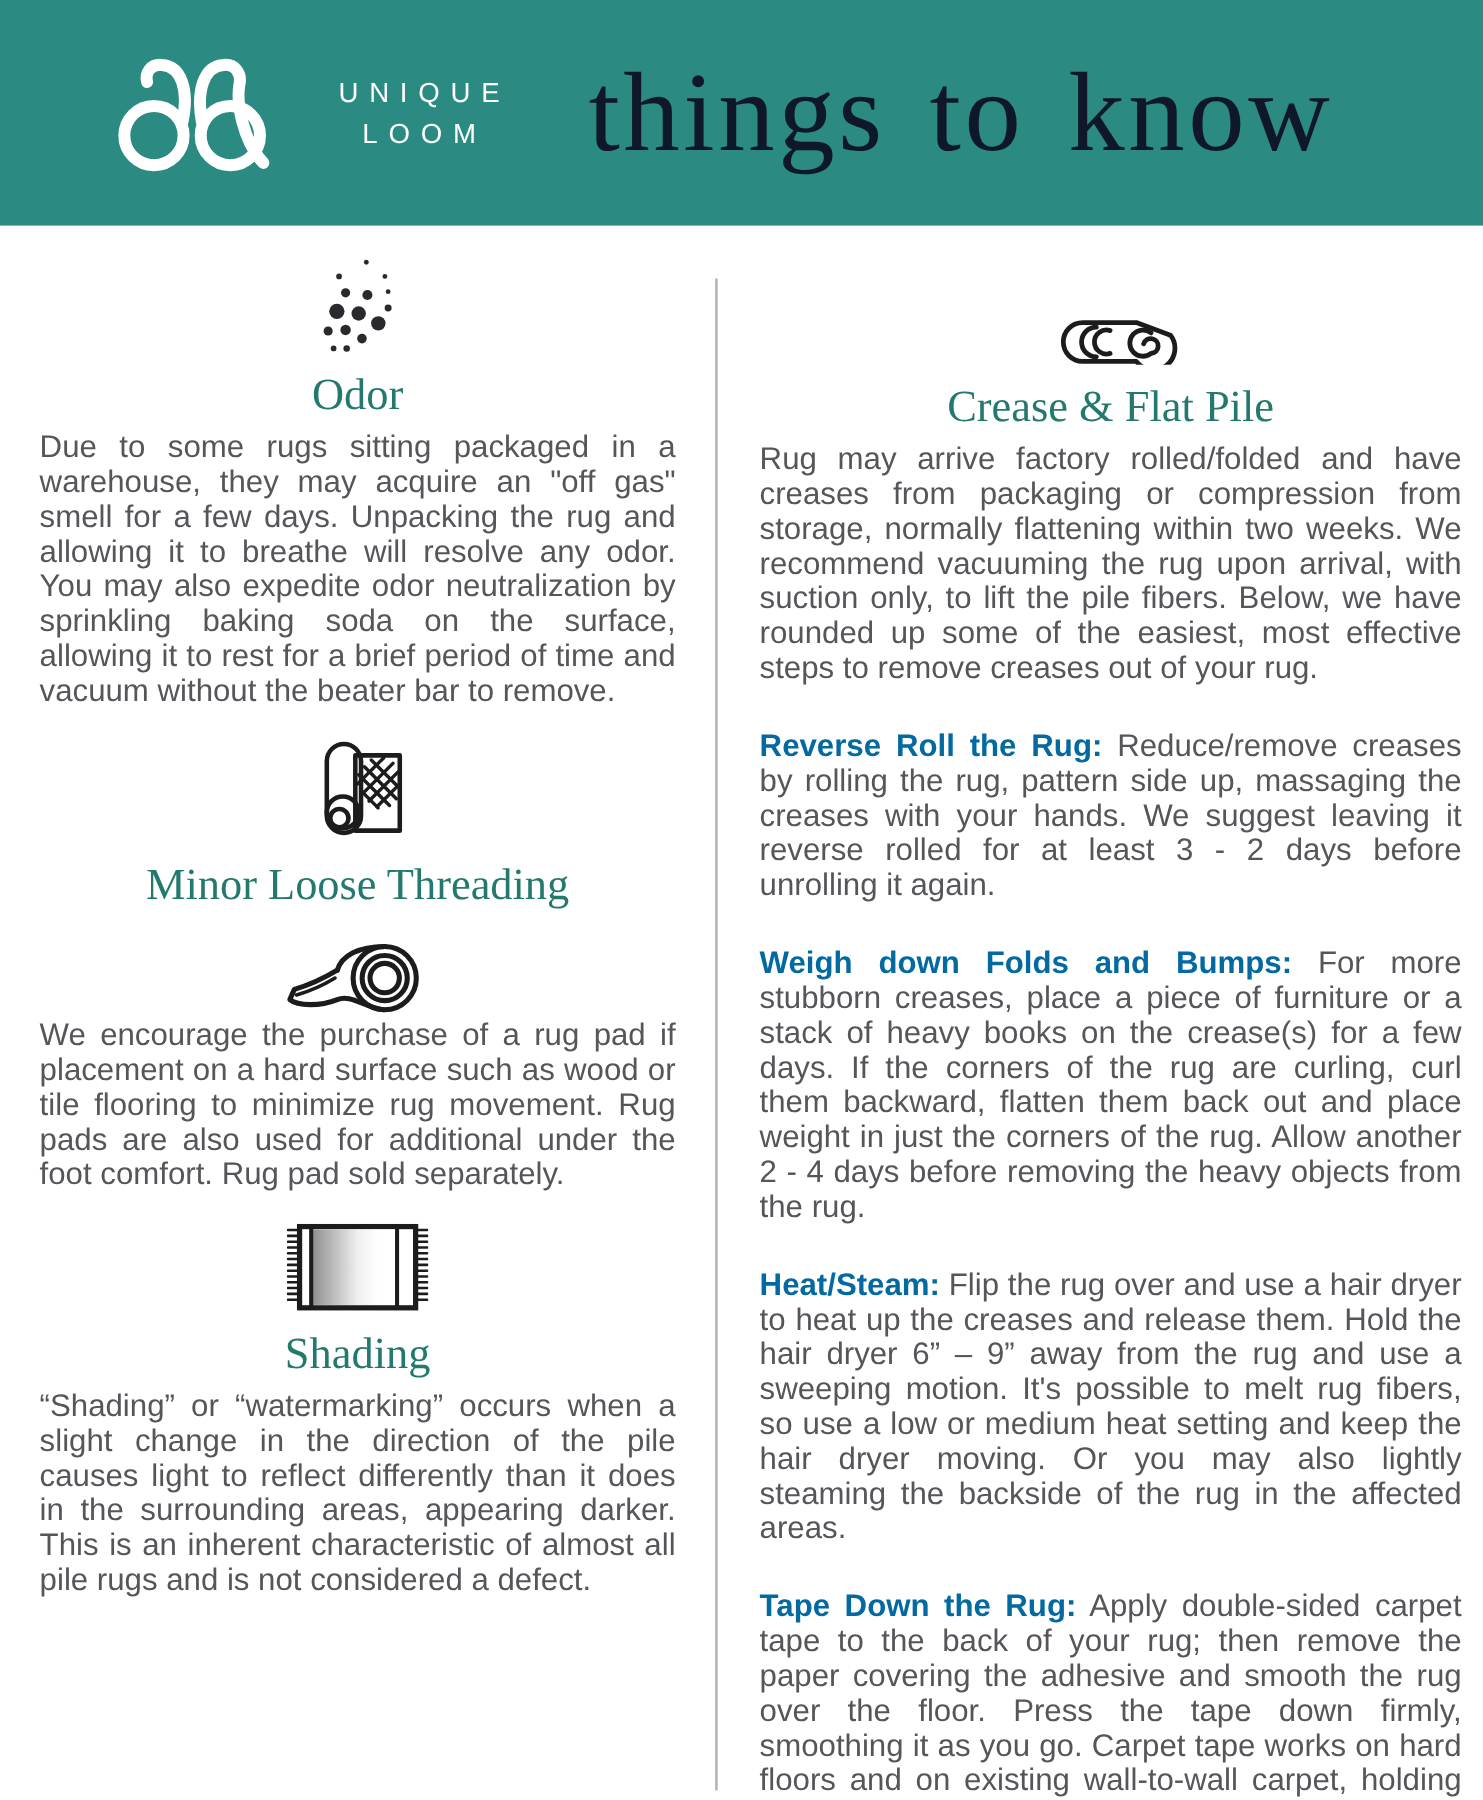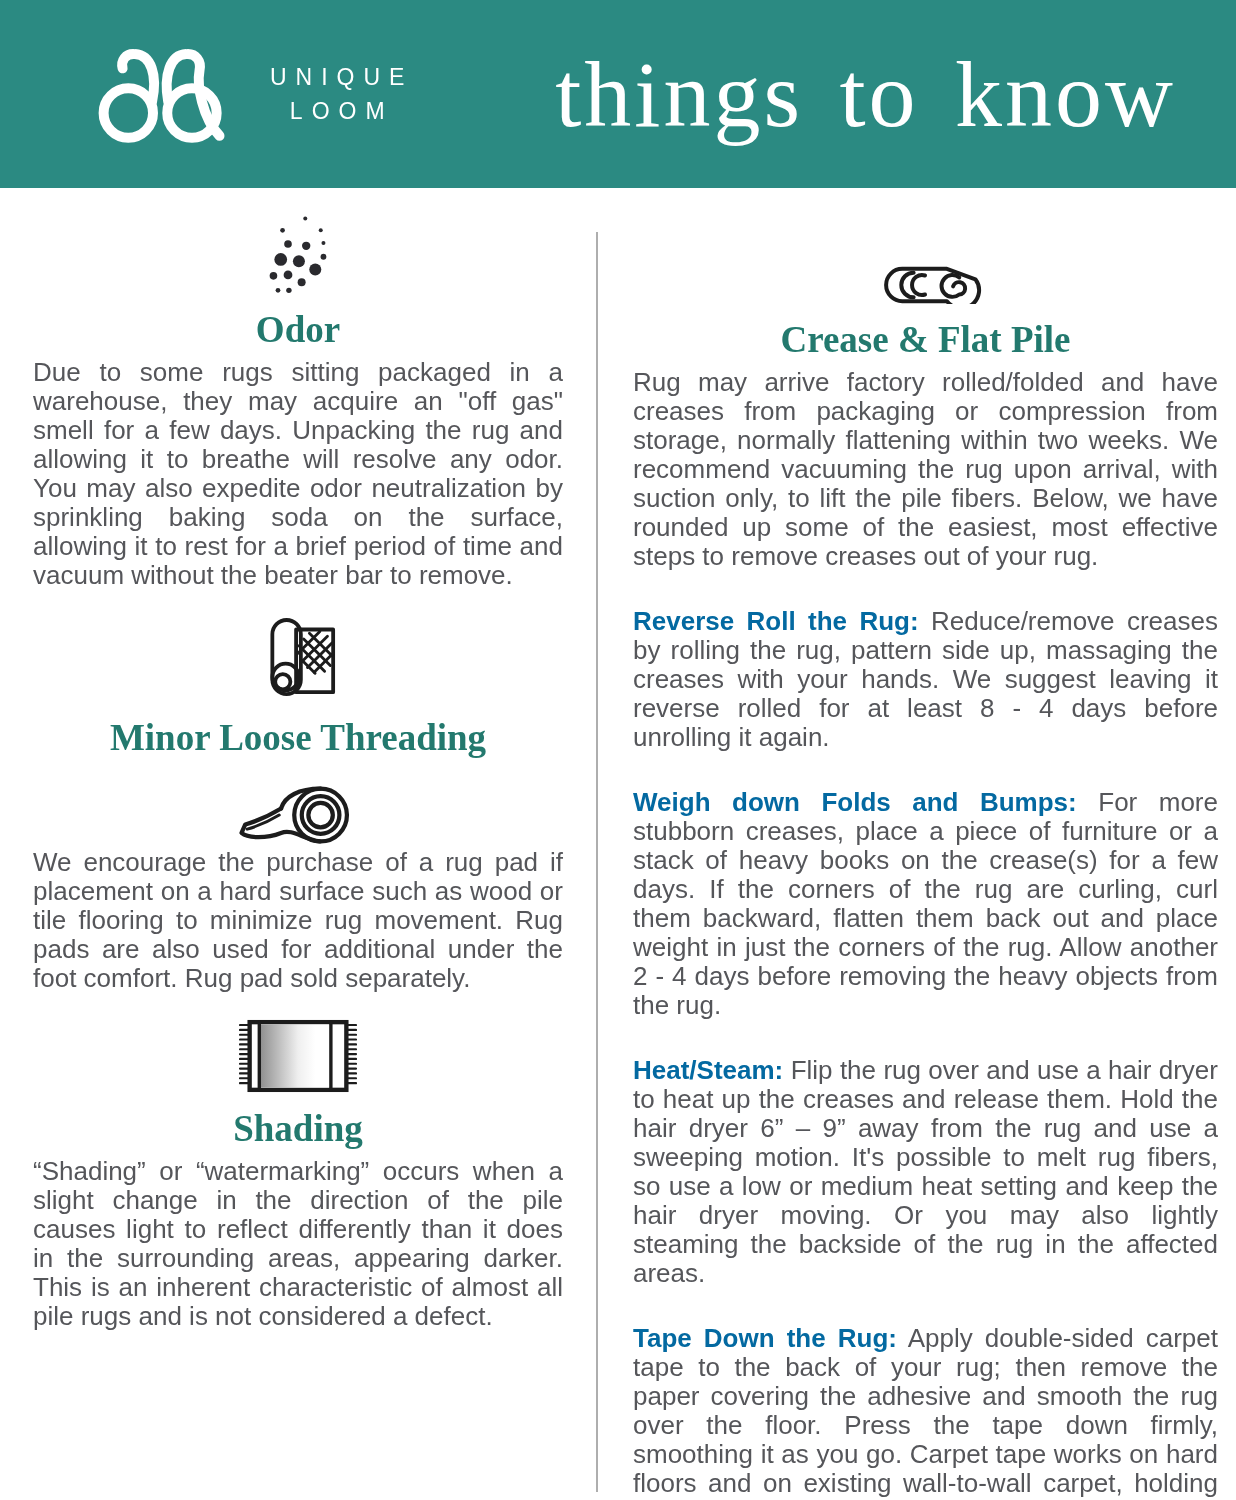"UNIQUE" .brand { gap: none -> 12px }
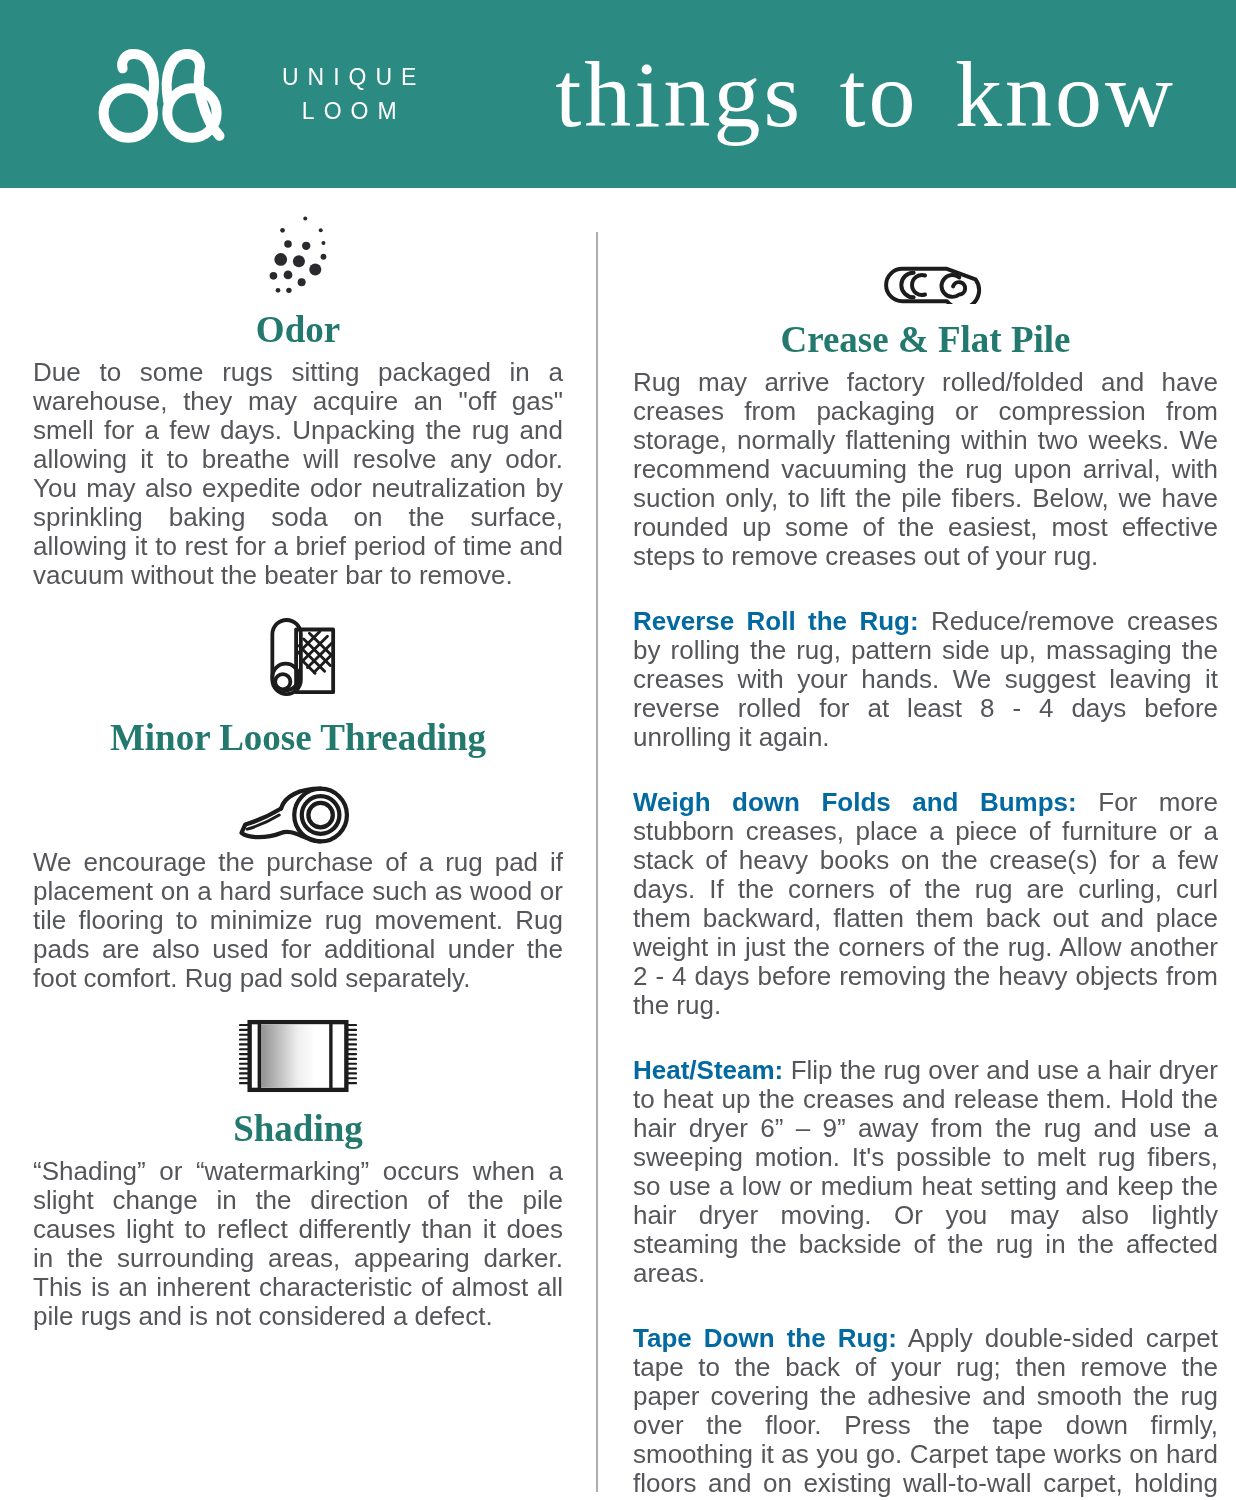"things to know" .page-title { color: #ffffff -> #0f172a; text-align: right -> center }
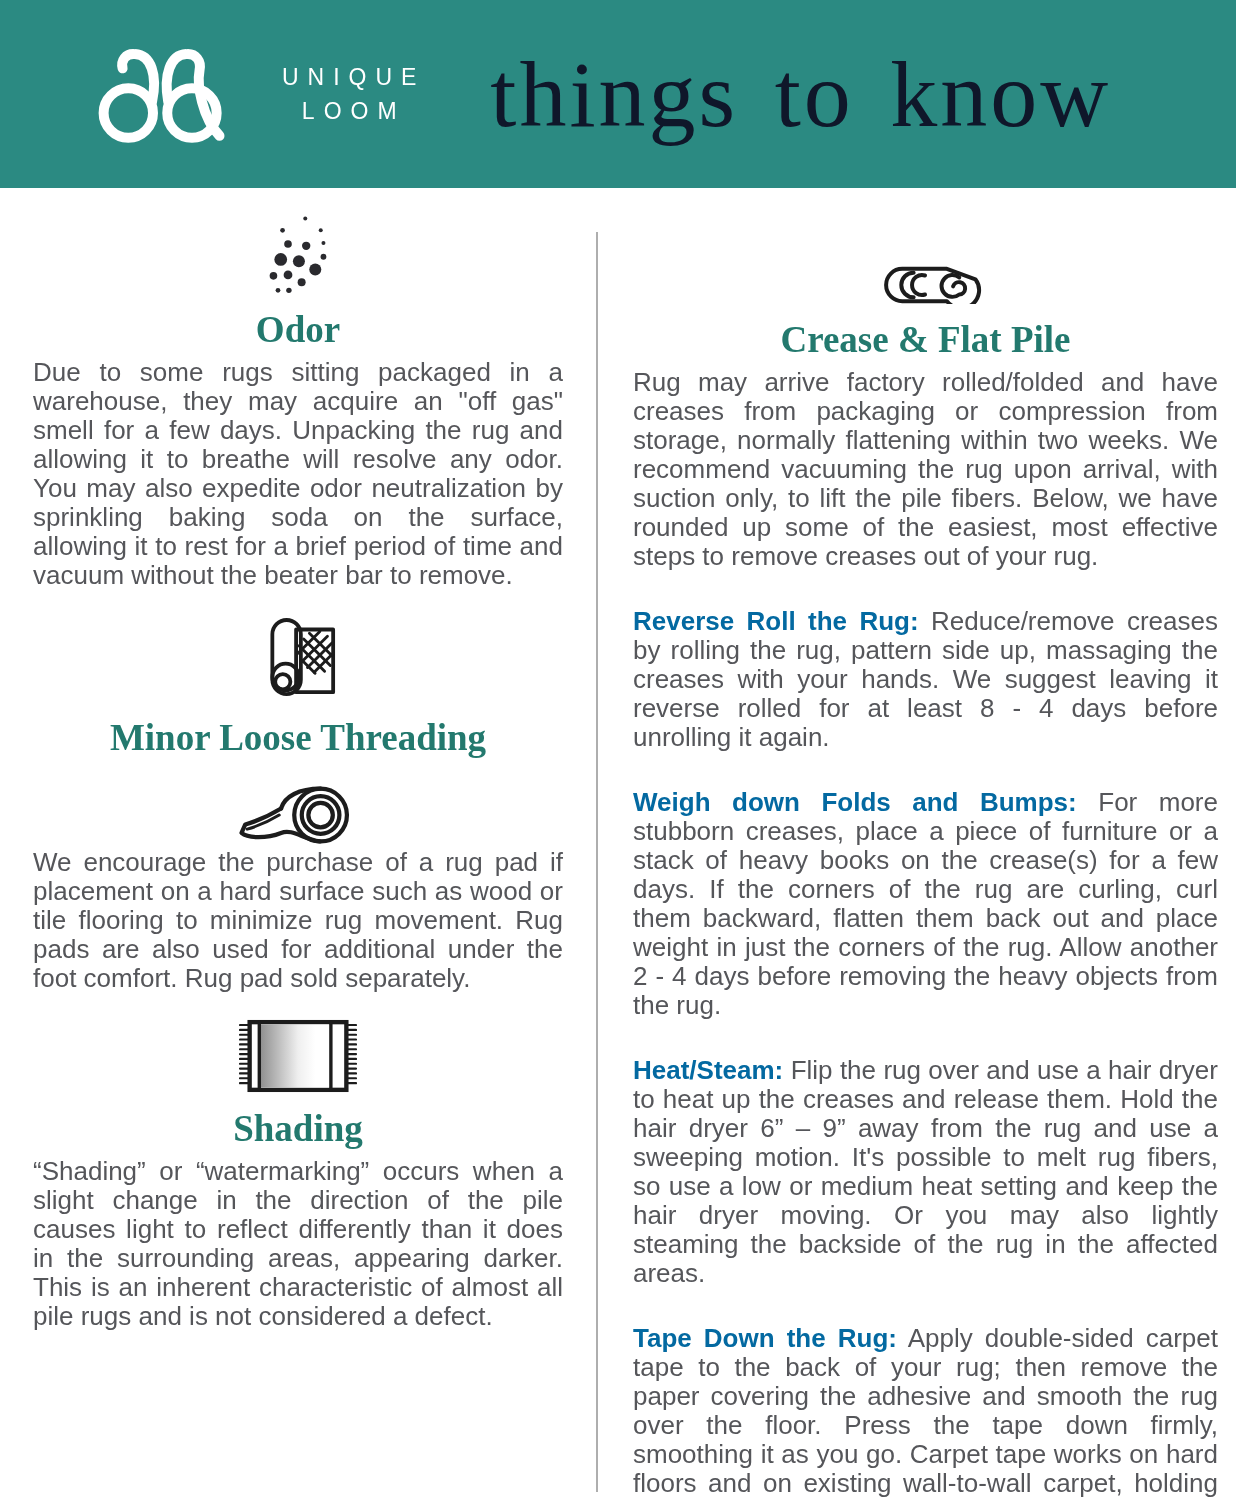"Odor" .sec-heading { font-weight: 700 -> 400 }
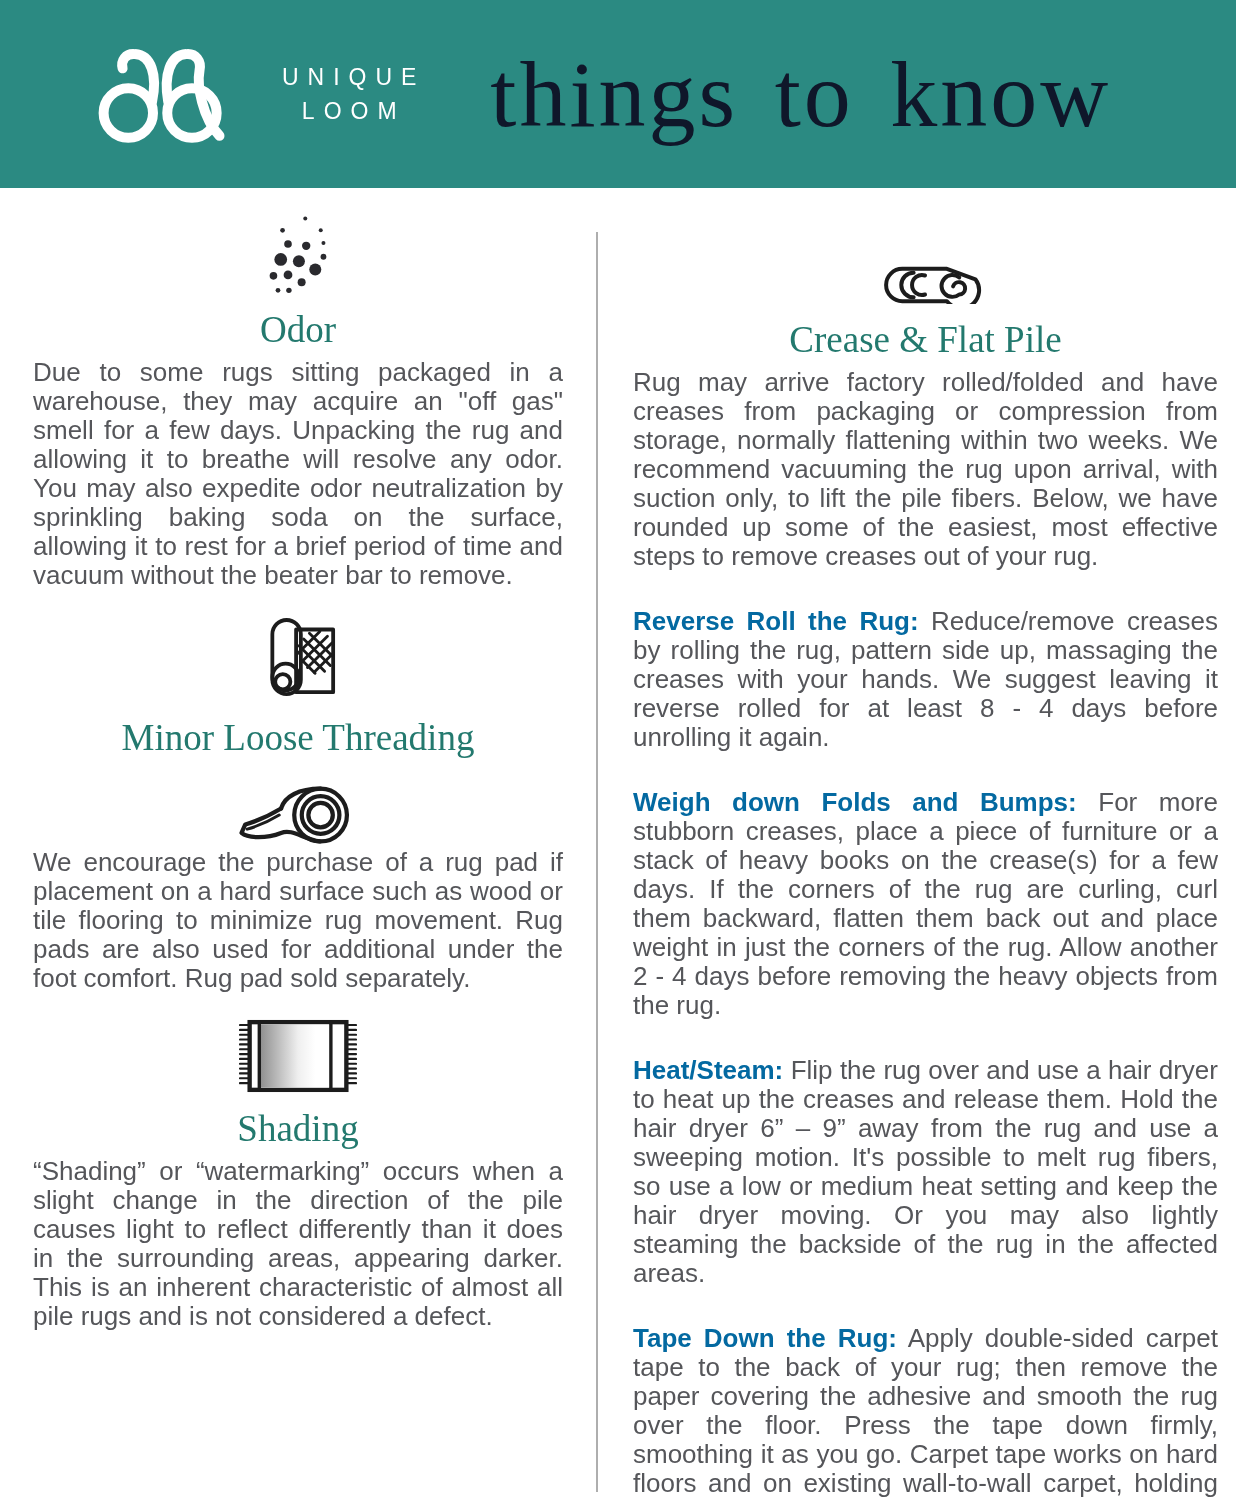"Reduce/remove creases by rolling the" span { text: 8 - 4 -> 3 - 2 }
